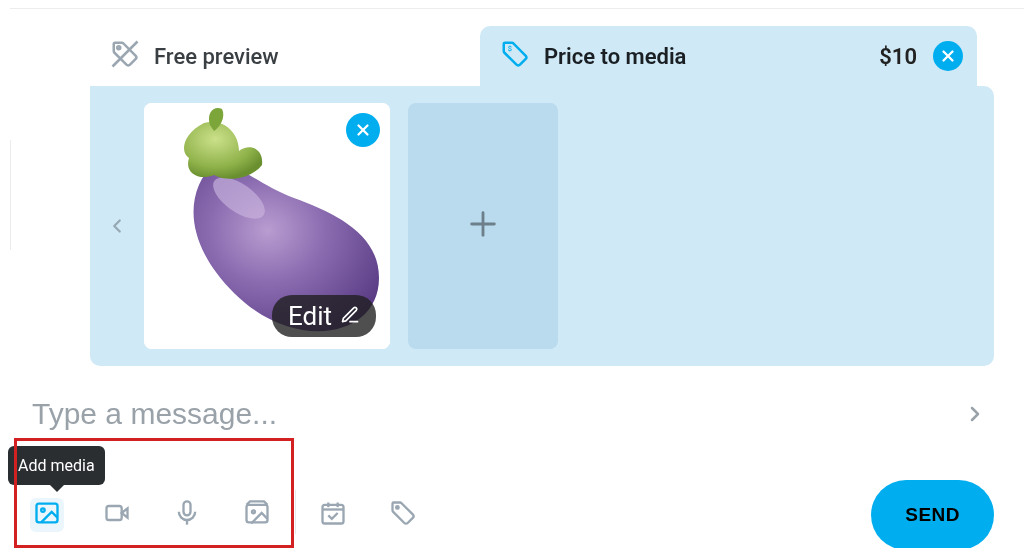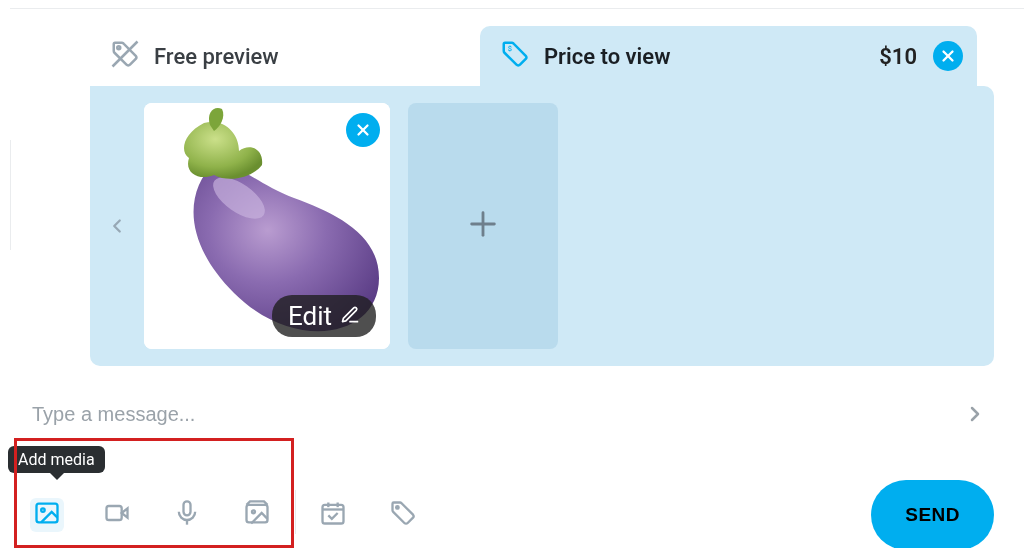"Price to view" span { text: view -> media }
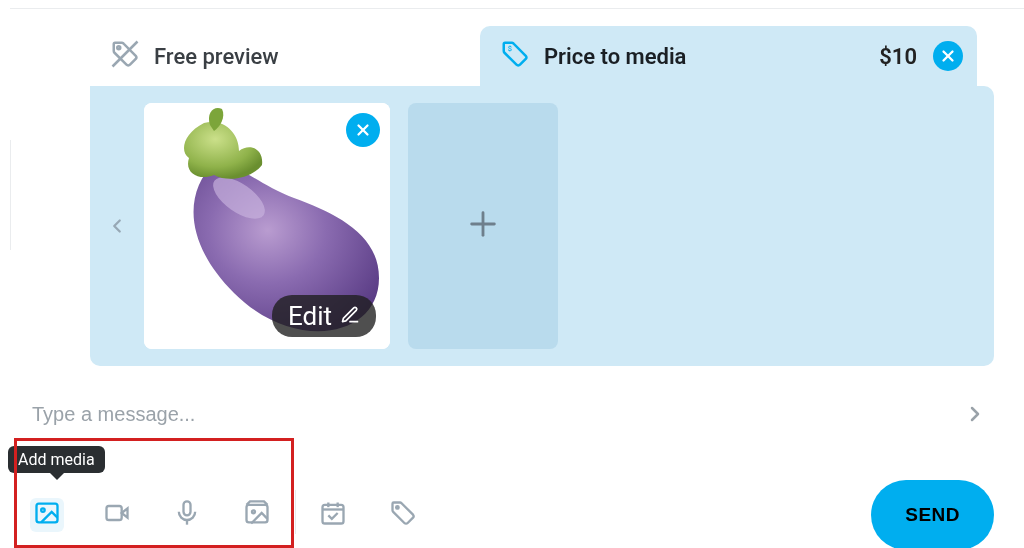"Type a message..." .composer input { font-size: 20px -> 30px }
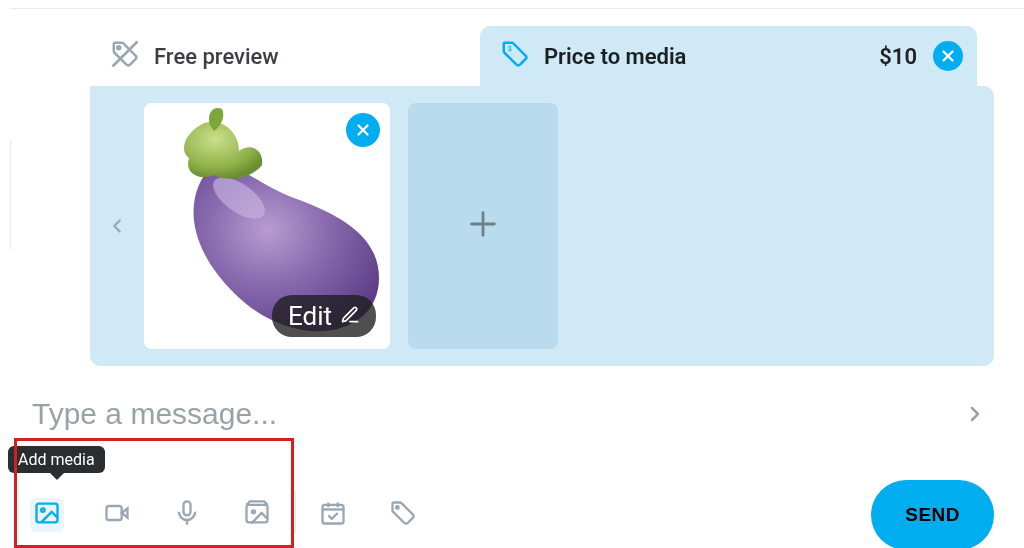"Add media" .tooltip { padding: 4px 10px -> 10px 10px }
